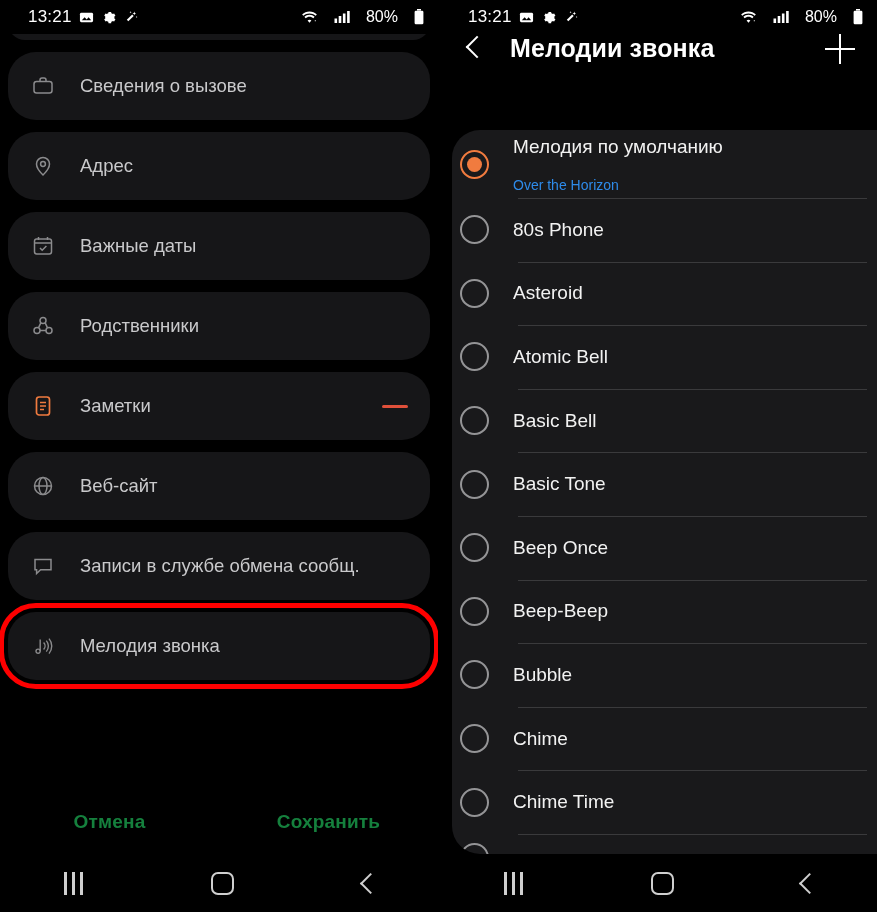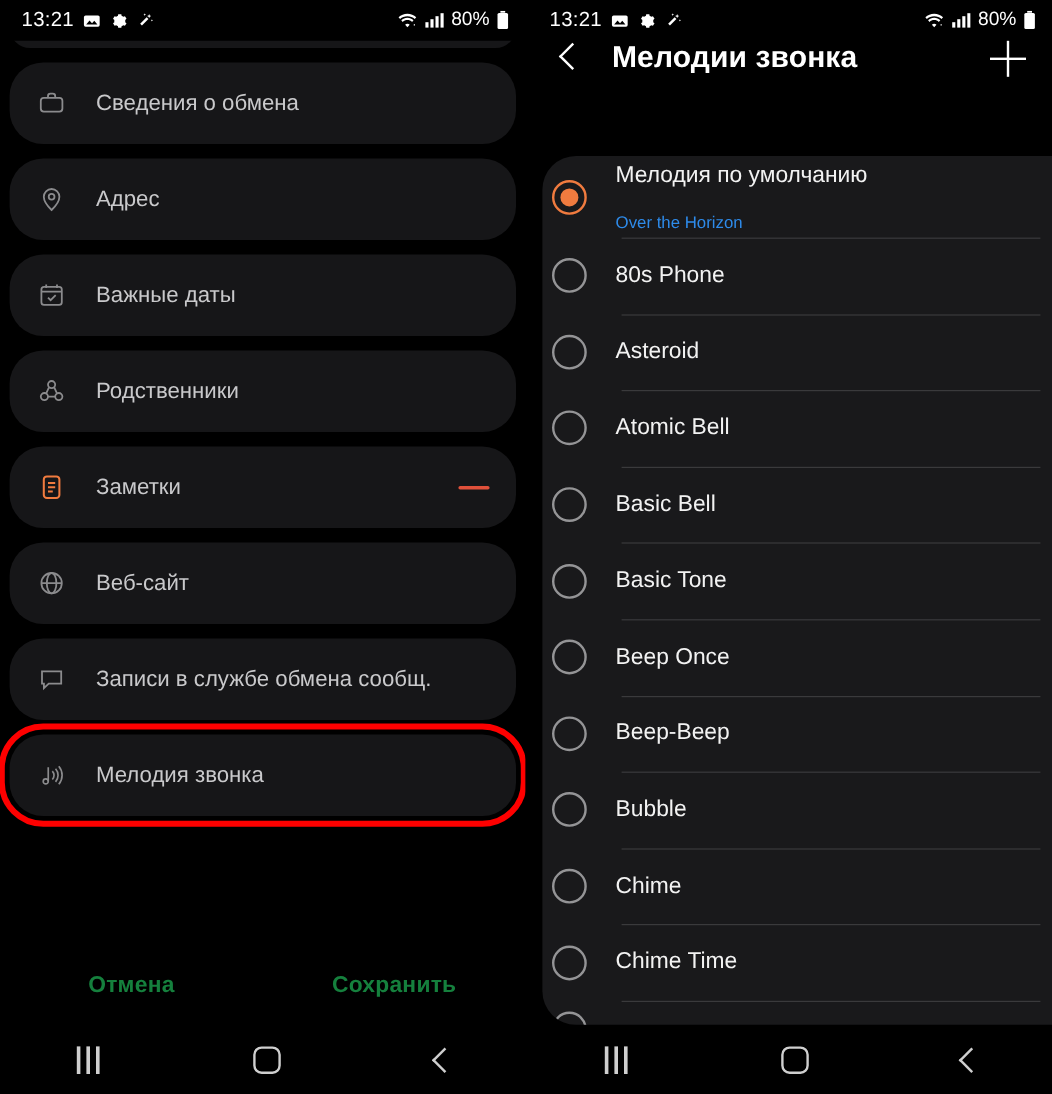"13:21" .statusbar { margin-left: none -> 10px }
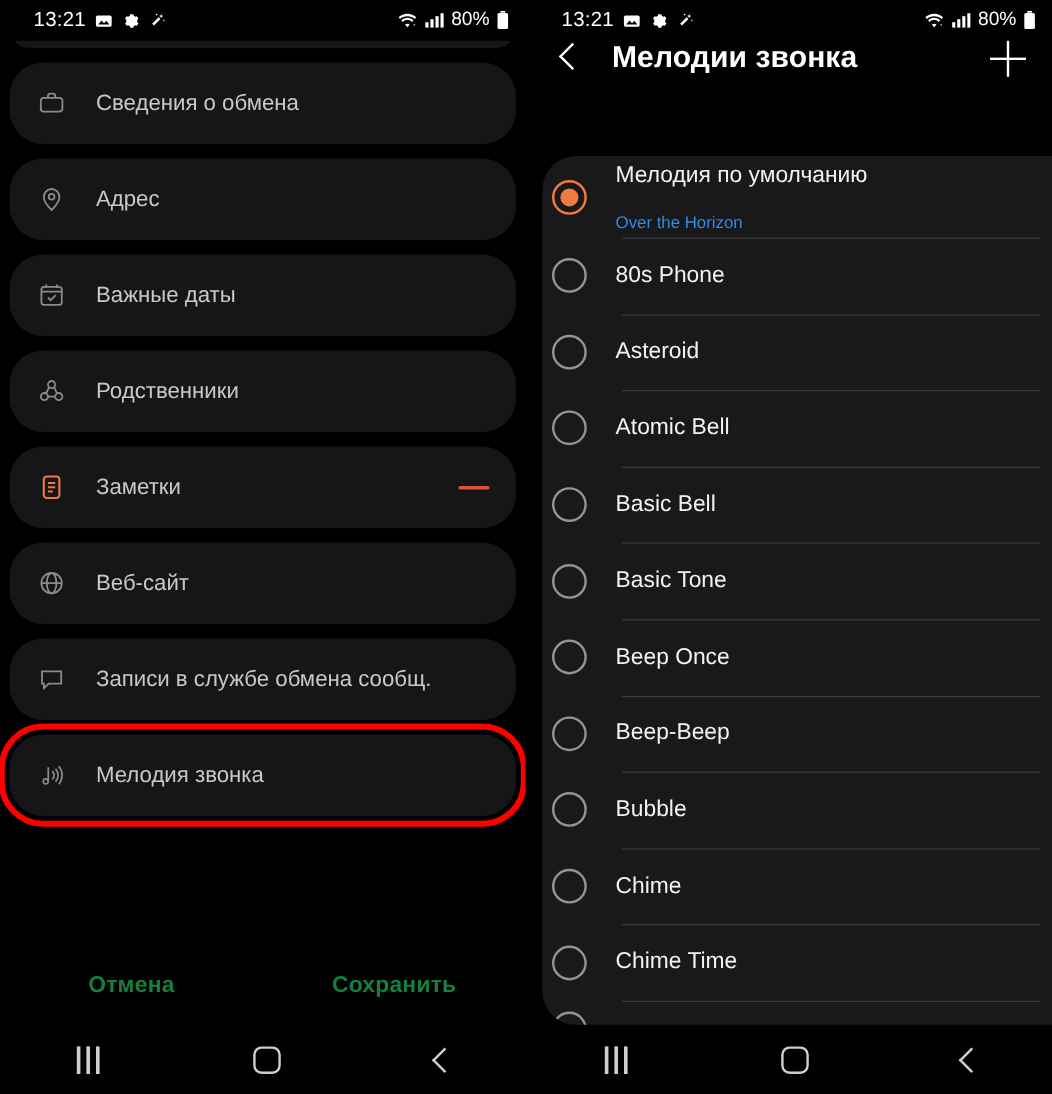"80%" .sb-right { gap: 6px -> 16px }
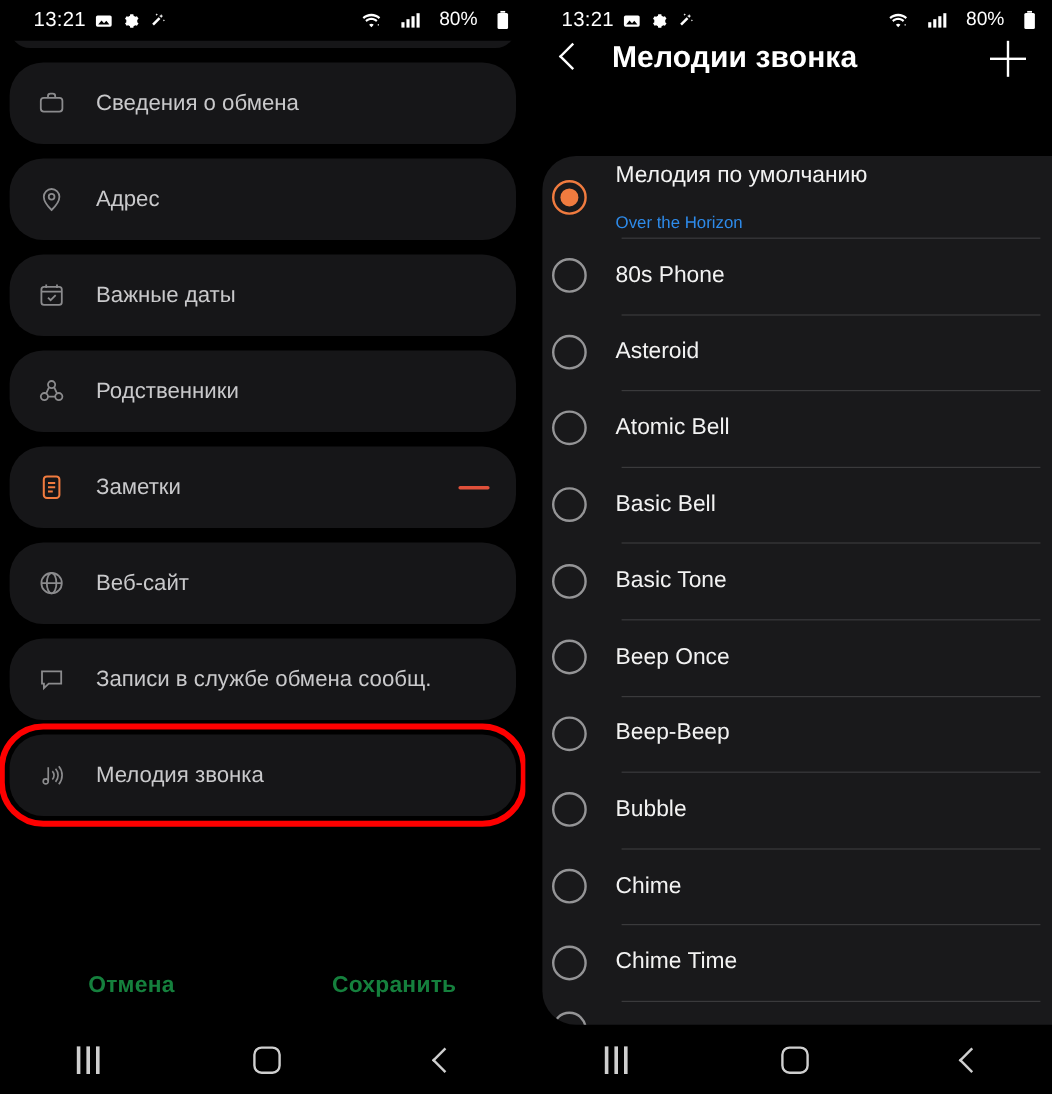"Сведения о обмена" span.card-label { text: обмена -> вызове }
